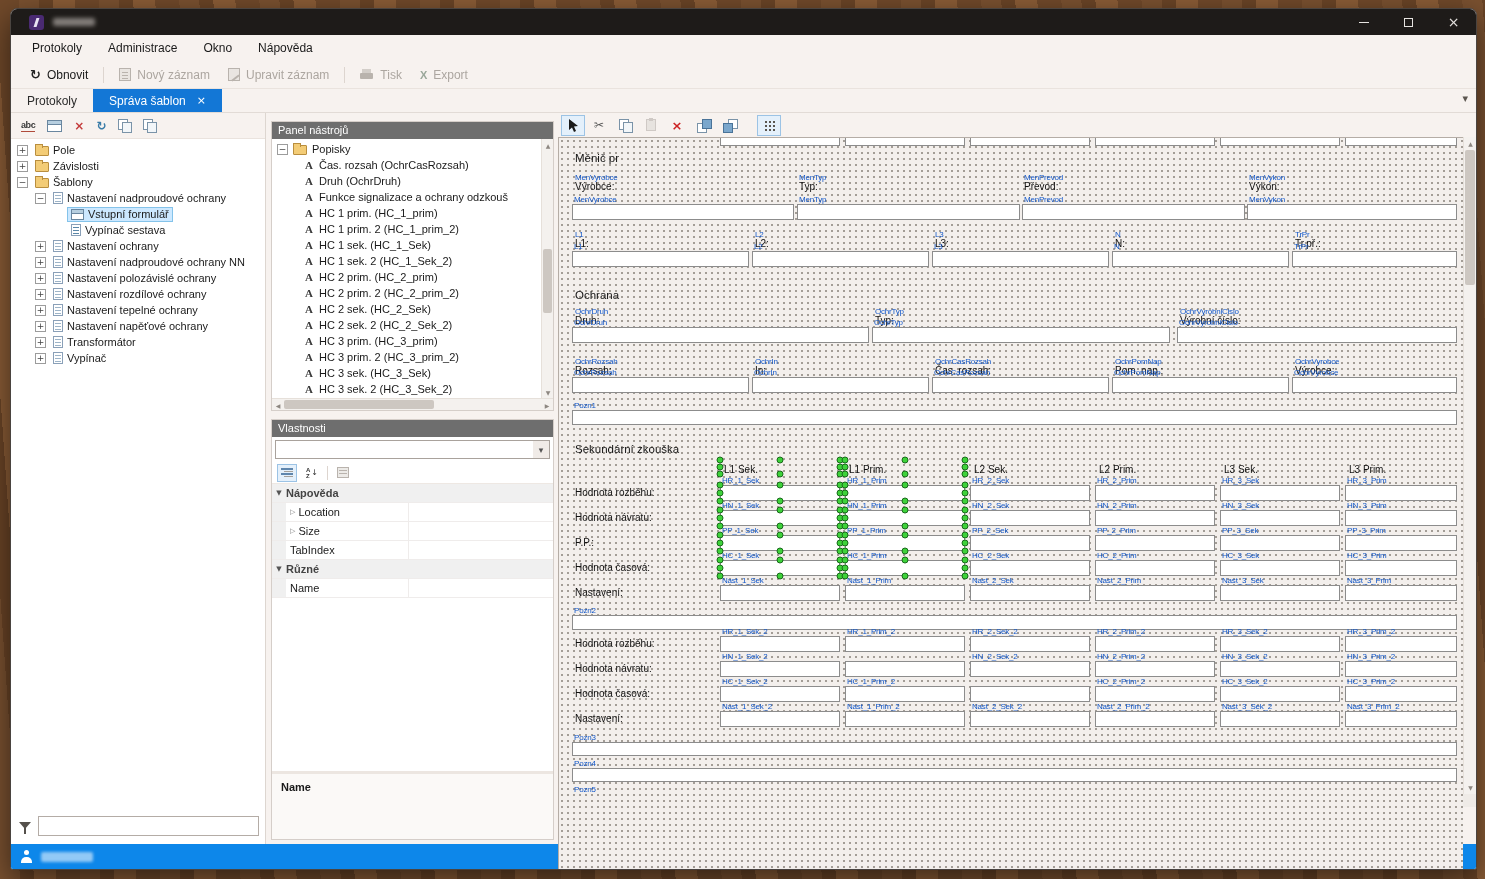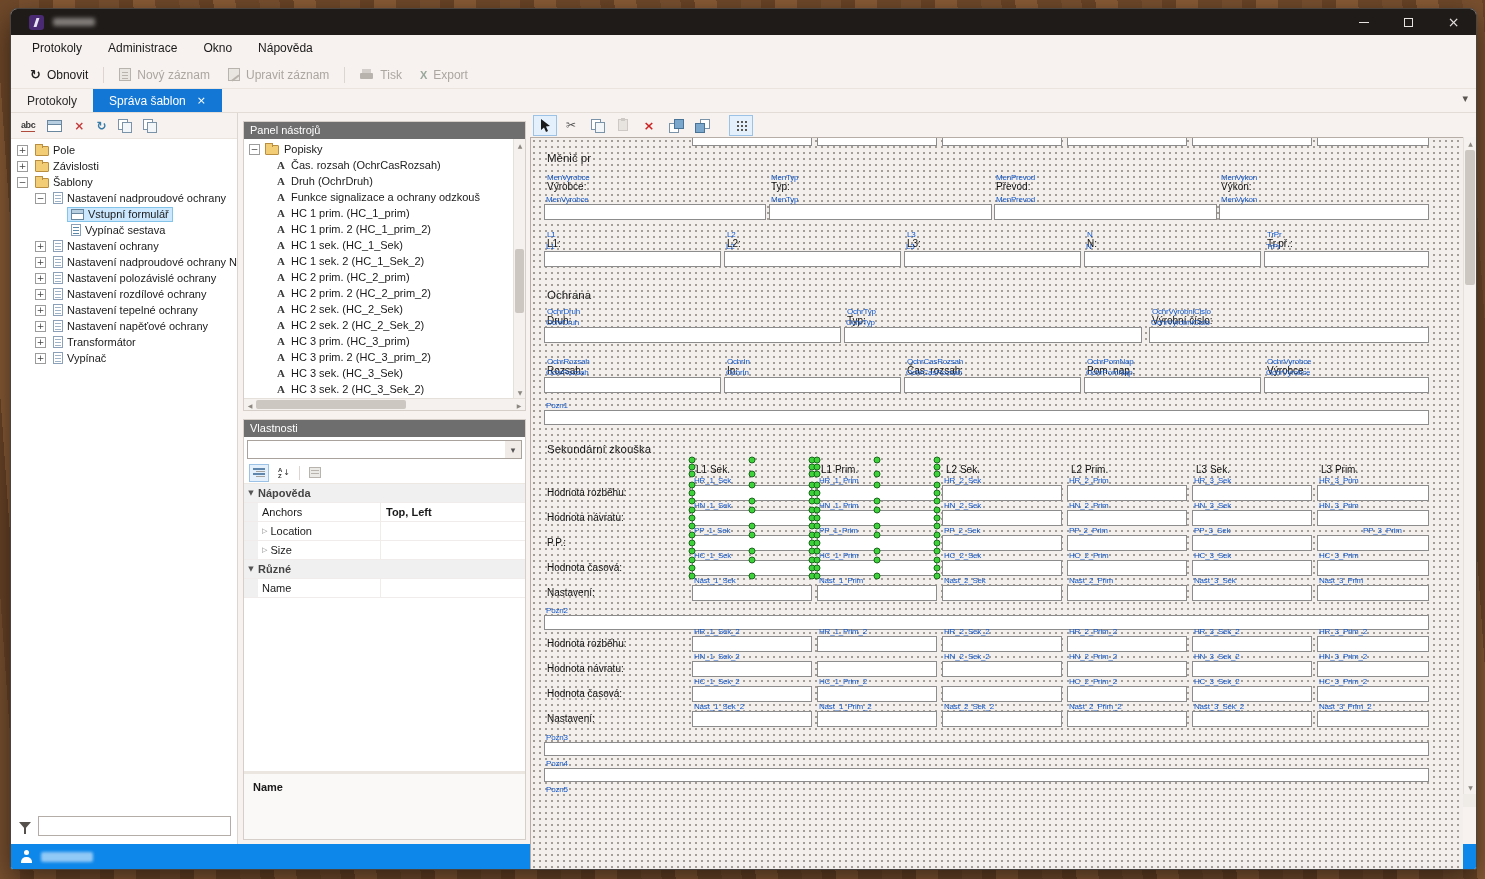"abc" .left-panel { width: 227px -> 255px }
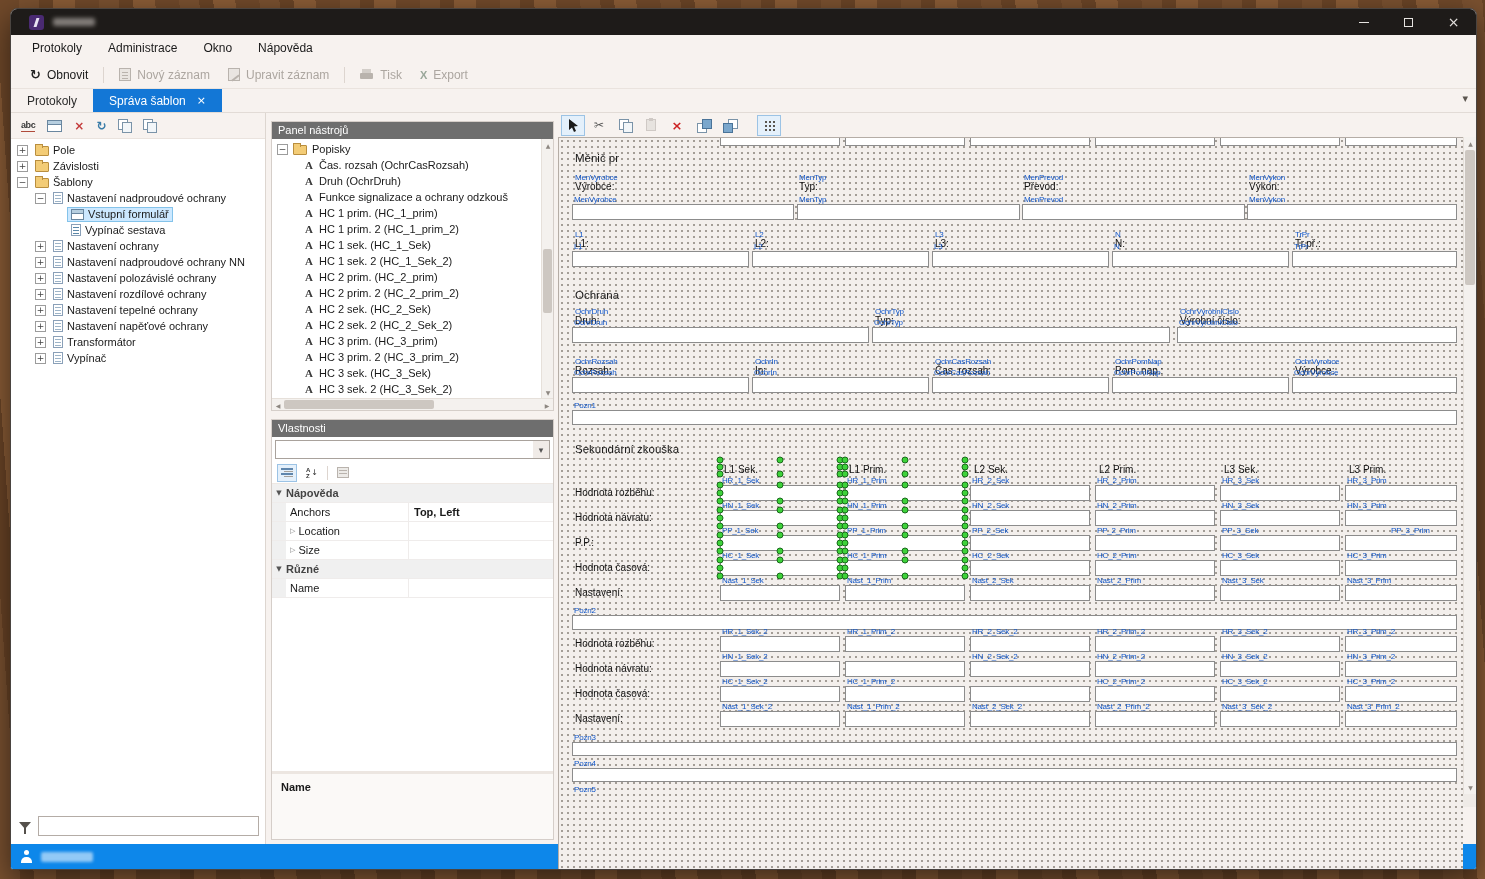"Anchors" div.prop-row { html: <div> <div></div> <div> <div>Anchors</div> </div> <div>Top, Left</div> </div> -> none }
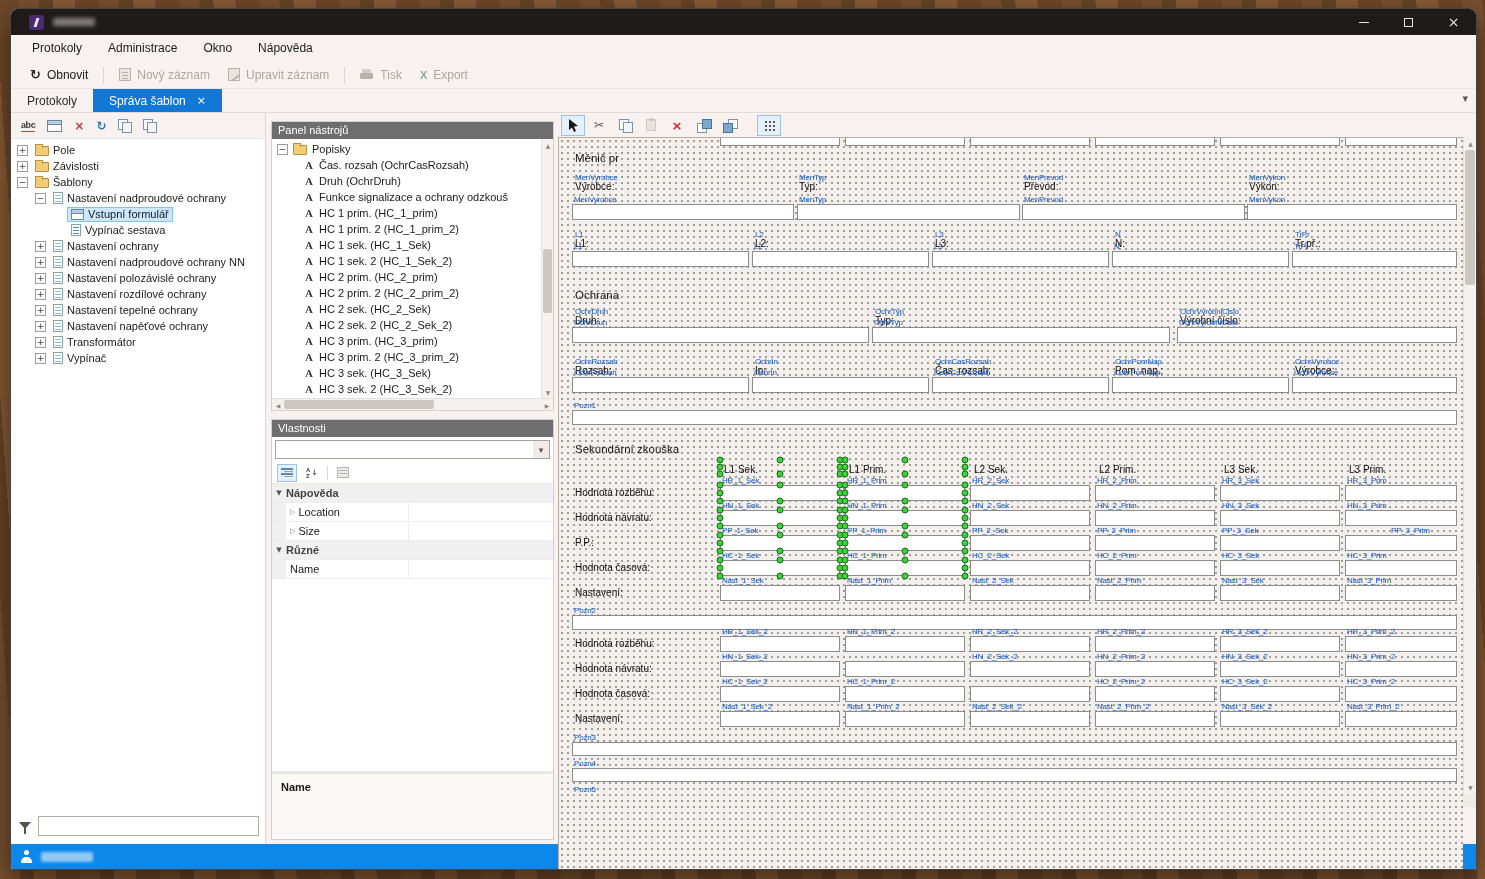"PP_3_Prim" div.ds-name { margin-left: 44px -> none }
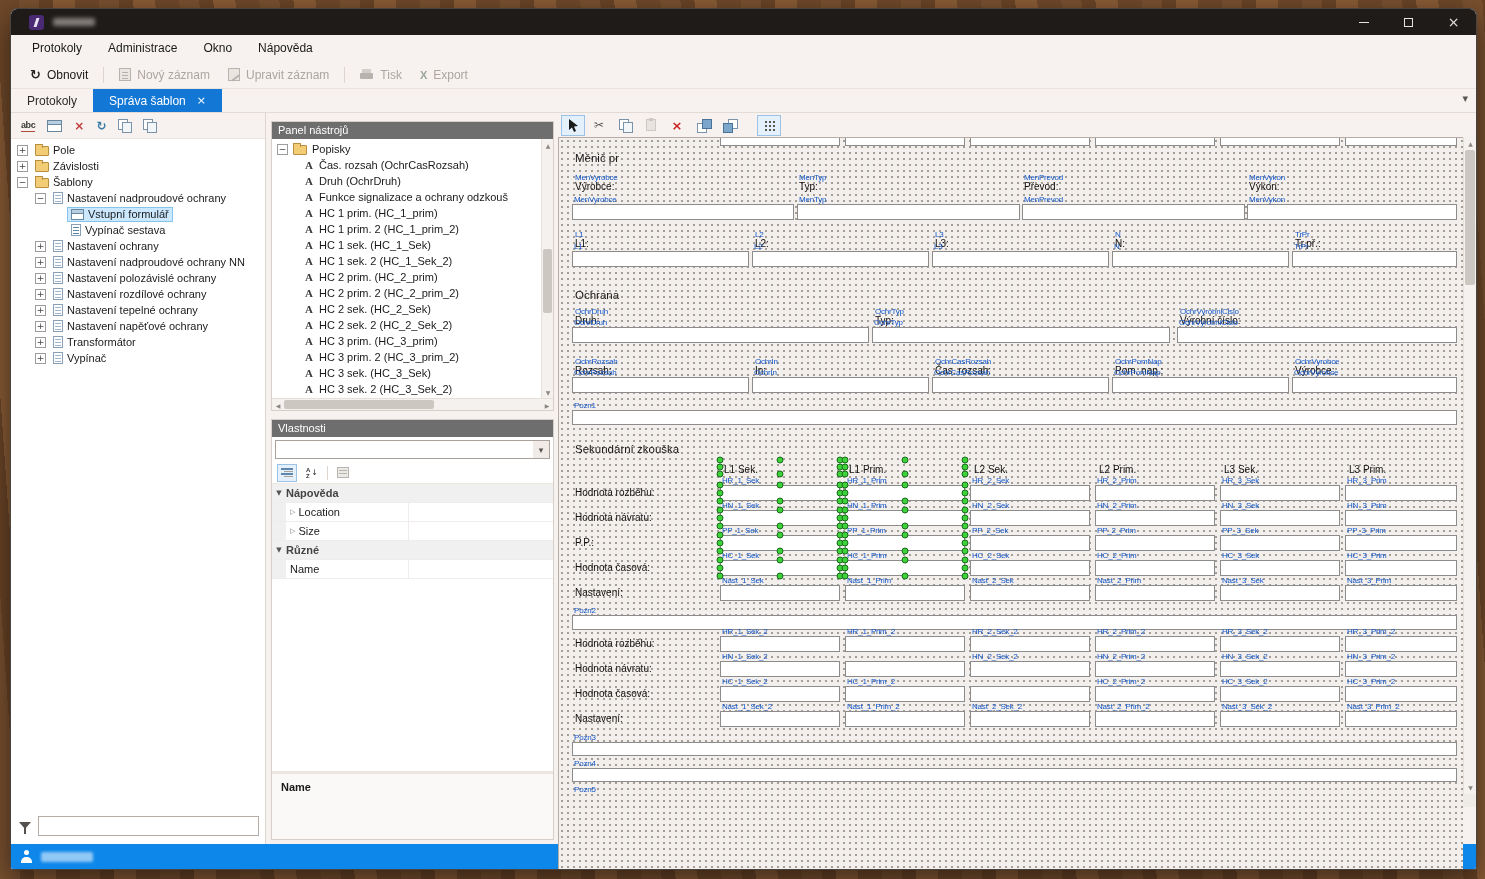"TabIndex" div.prop-row { html: none -> <div> <div></div> <div> <div>TabIndex</div> </div> <div></div> </div> }
